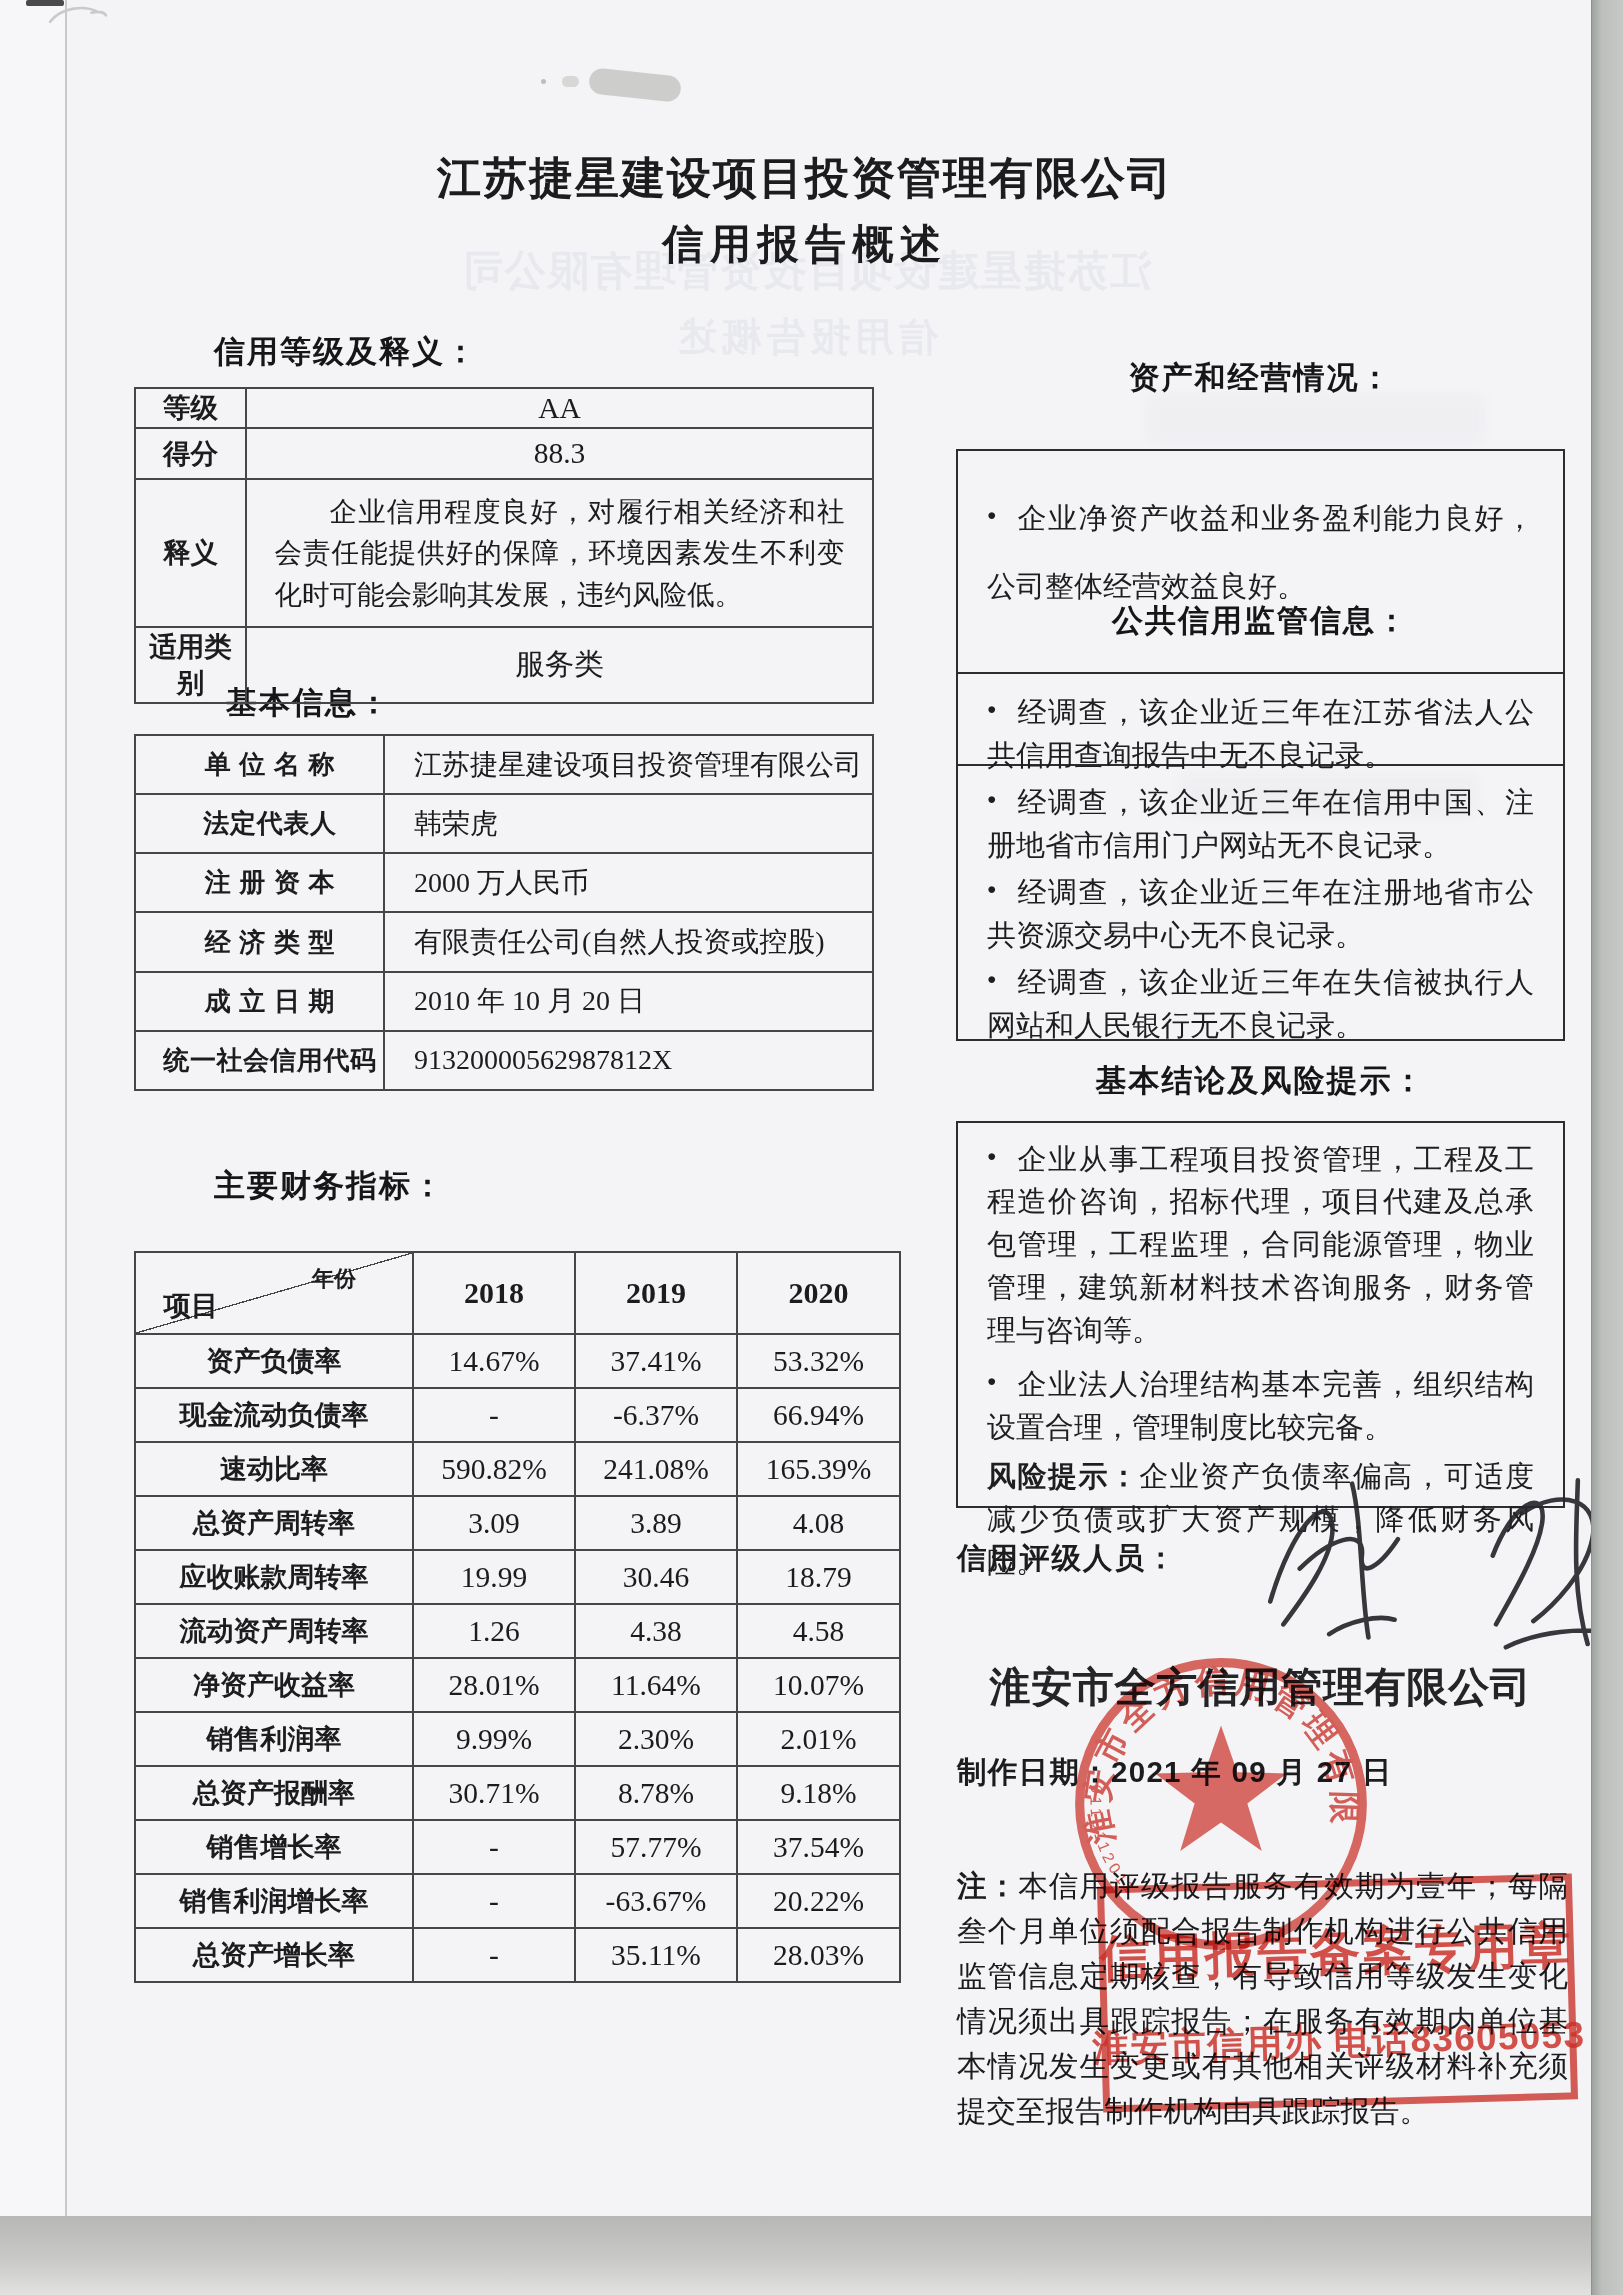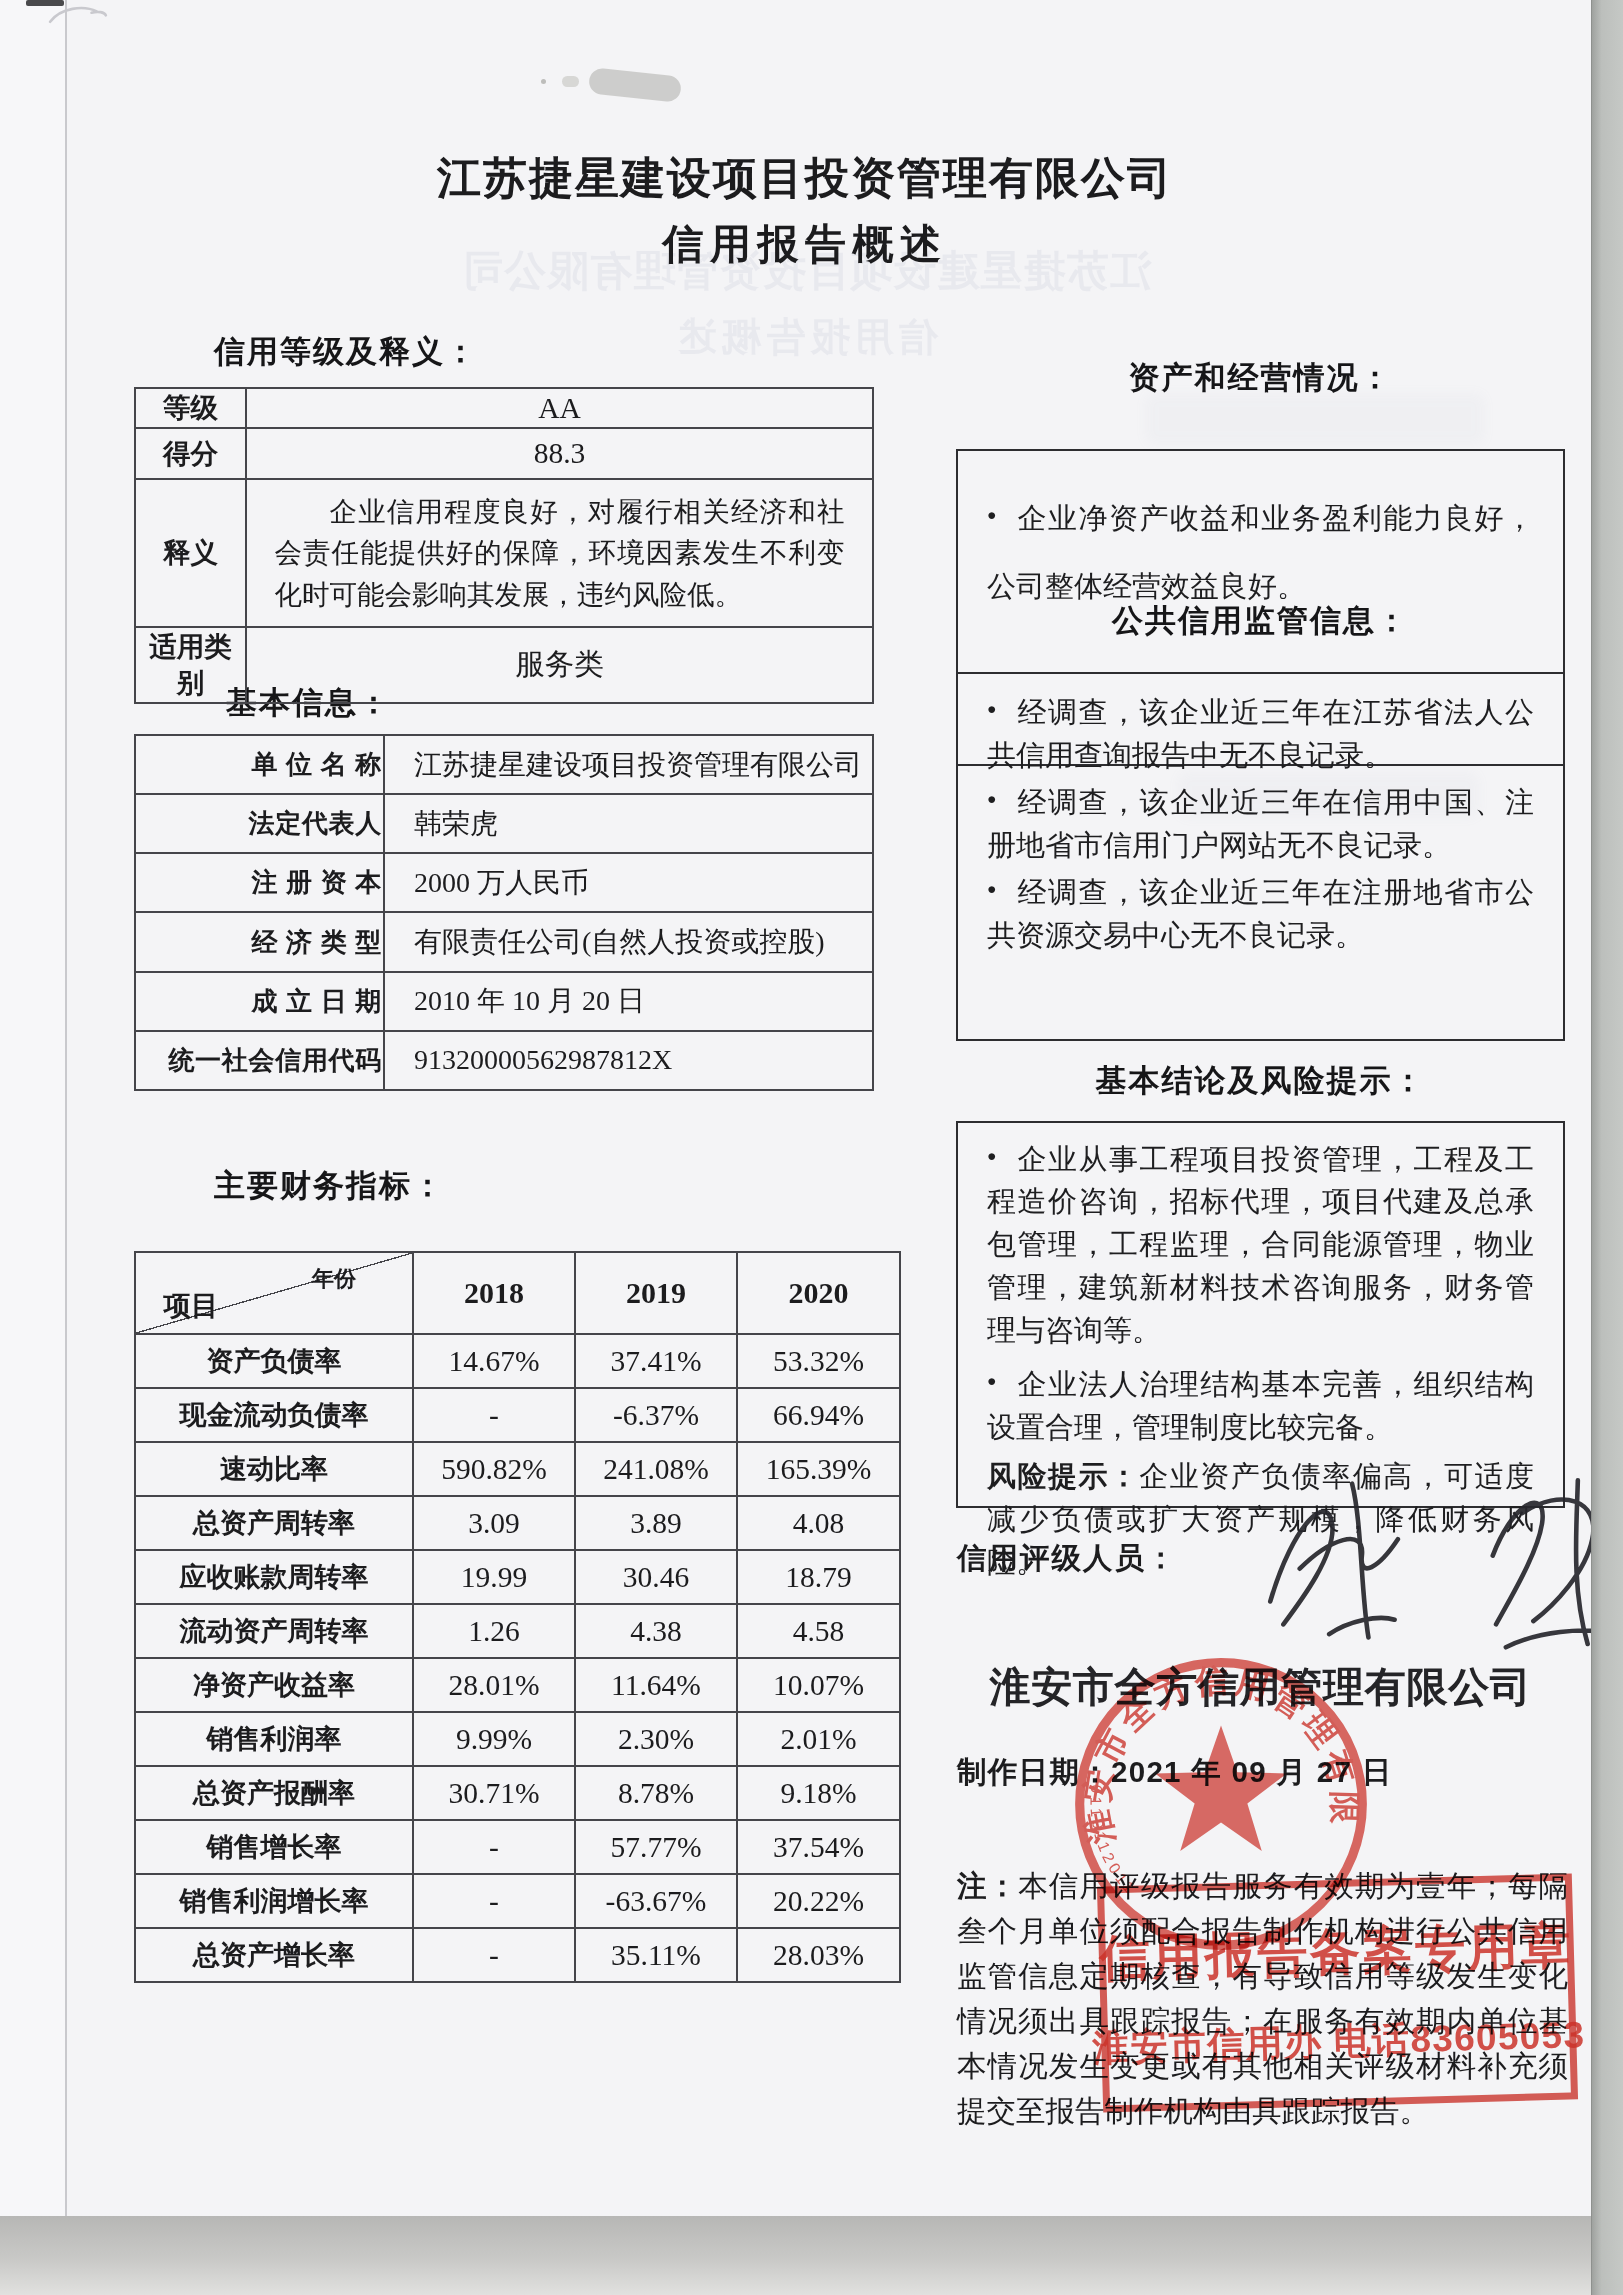"单 位 名 称" .t-basic .lbl { text-align: right -> center }
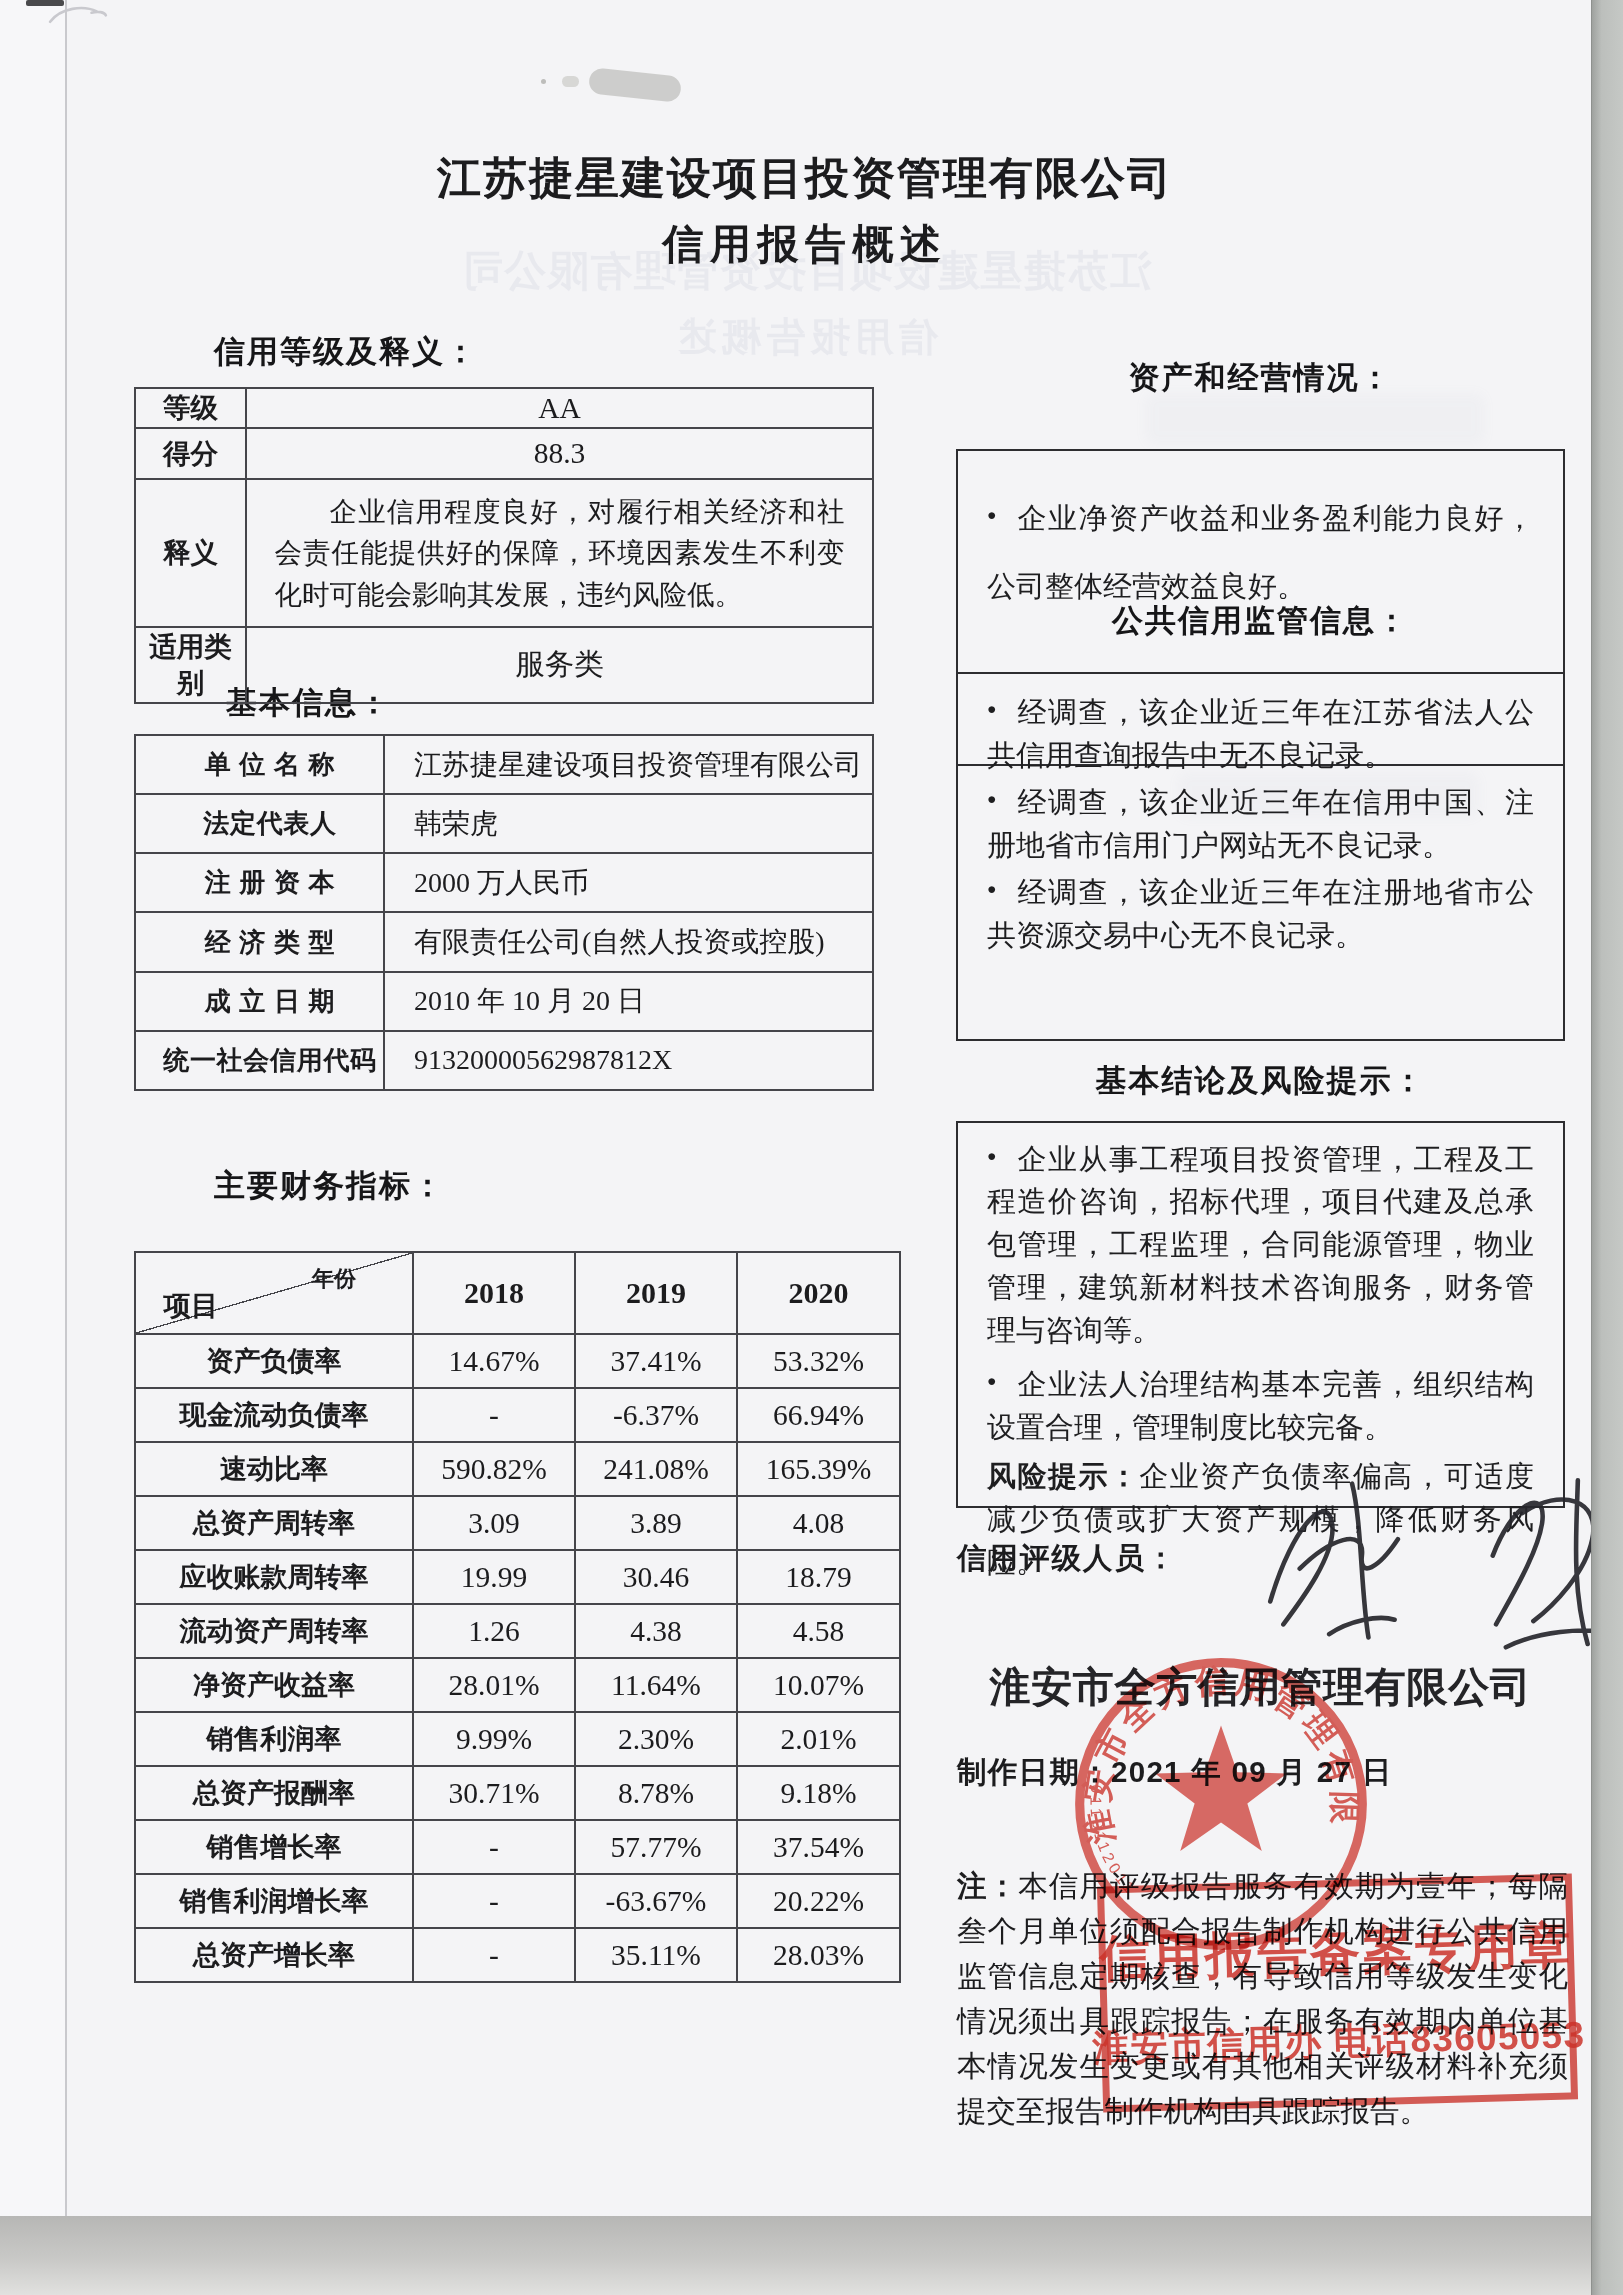"● 经调查，该企业近三年在失信被执行人网站和人民银行无不良记录。" p.bullet { html: none -> <p><span>●</span><span>经调查，该企业近三年在失信被执行人网站和人民银行无不良记录。</span></p> }
